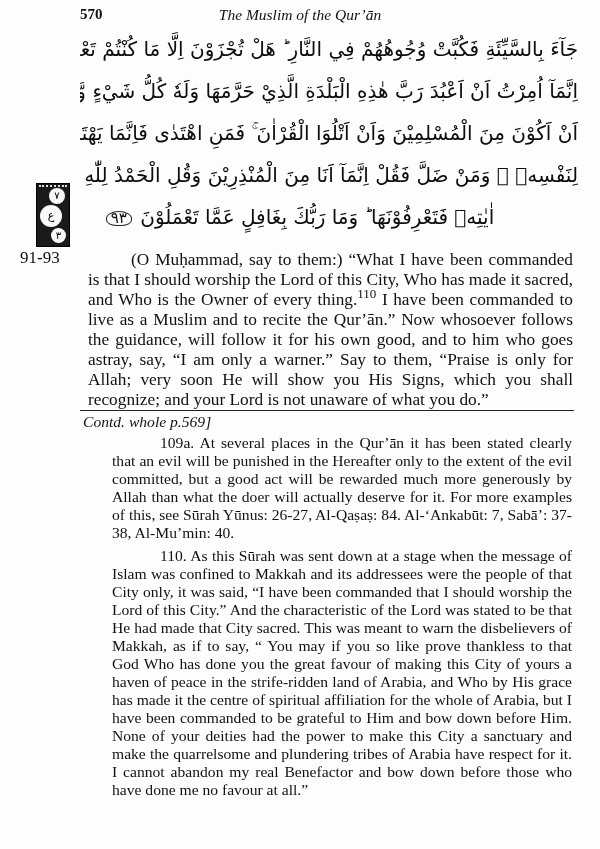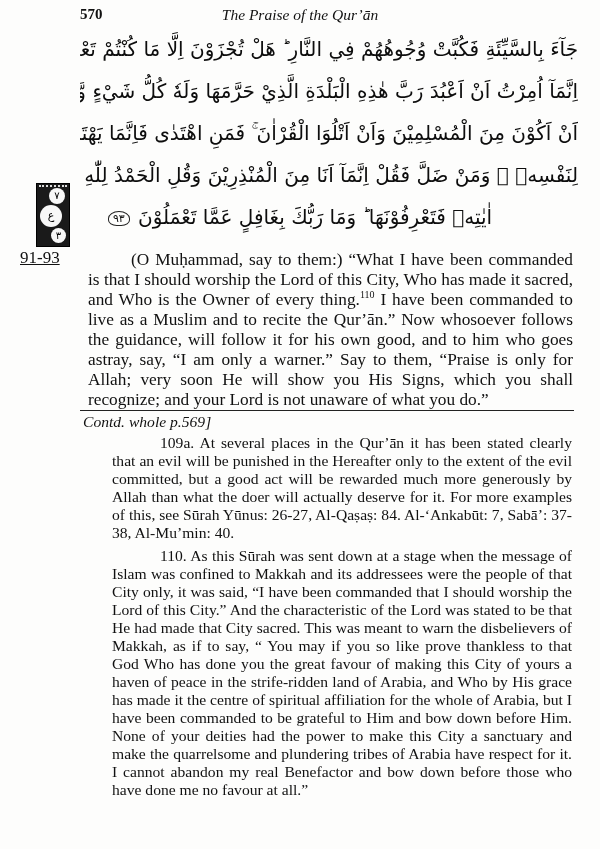"The Praise of the Qur’ān" span.running-title { text: Praise -> Muslim }
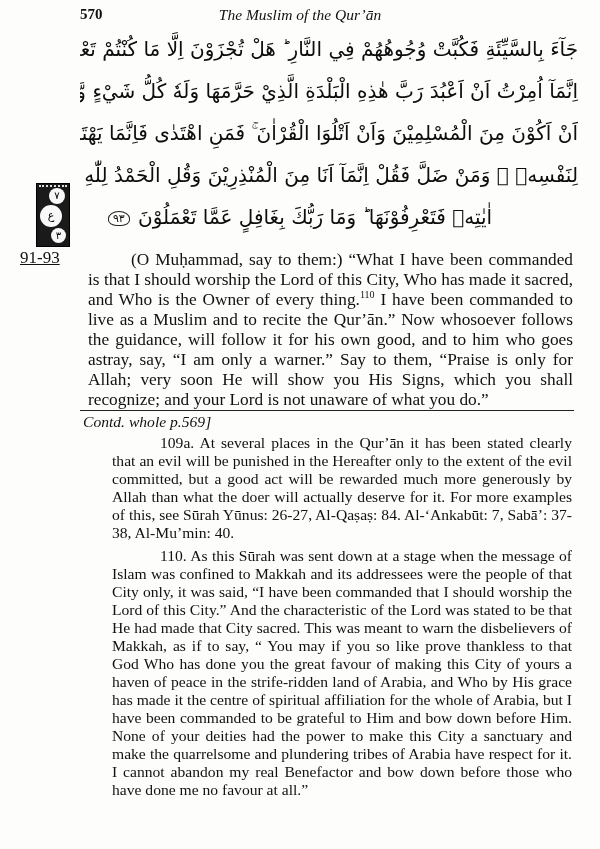"٩٣" .ayah-mark { font-size: 11px -> 15px }
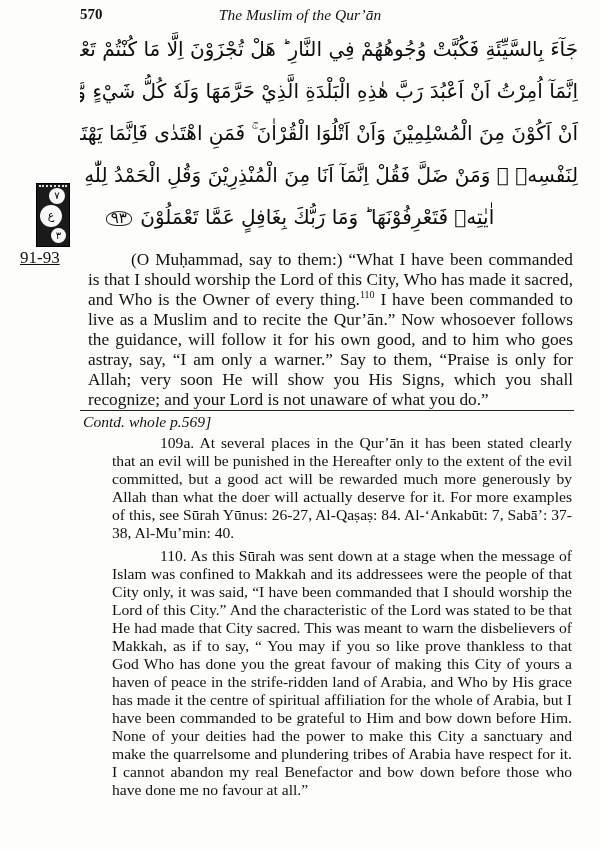"91-93" .verse-range { text-decoration: underline -> none }
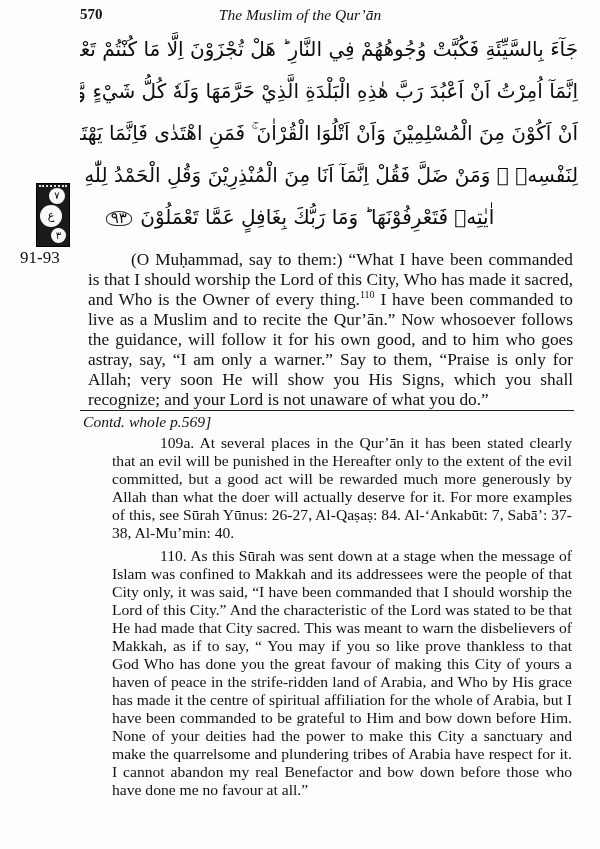"110" .footnote-ref { font-size: 10px -> 13px }
